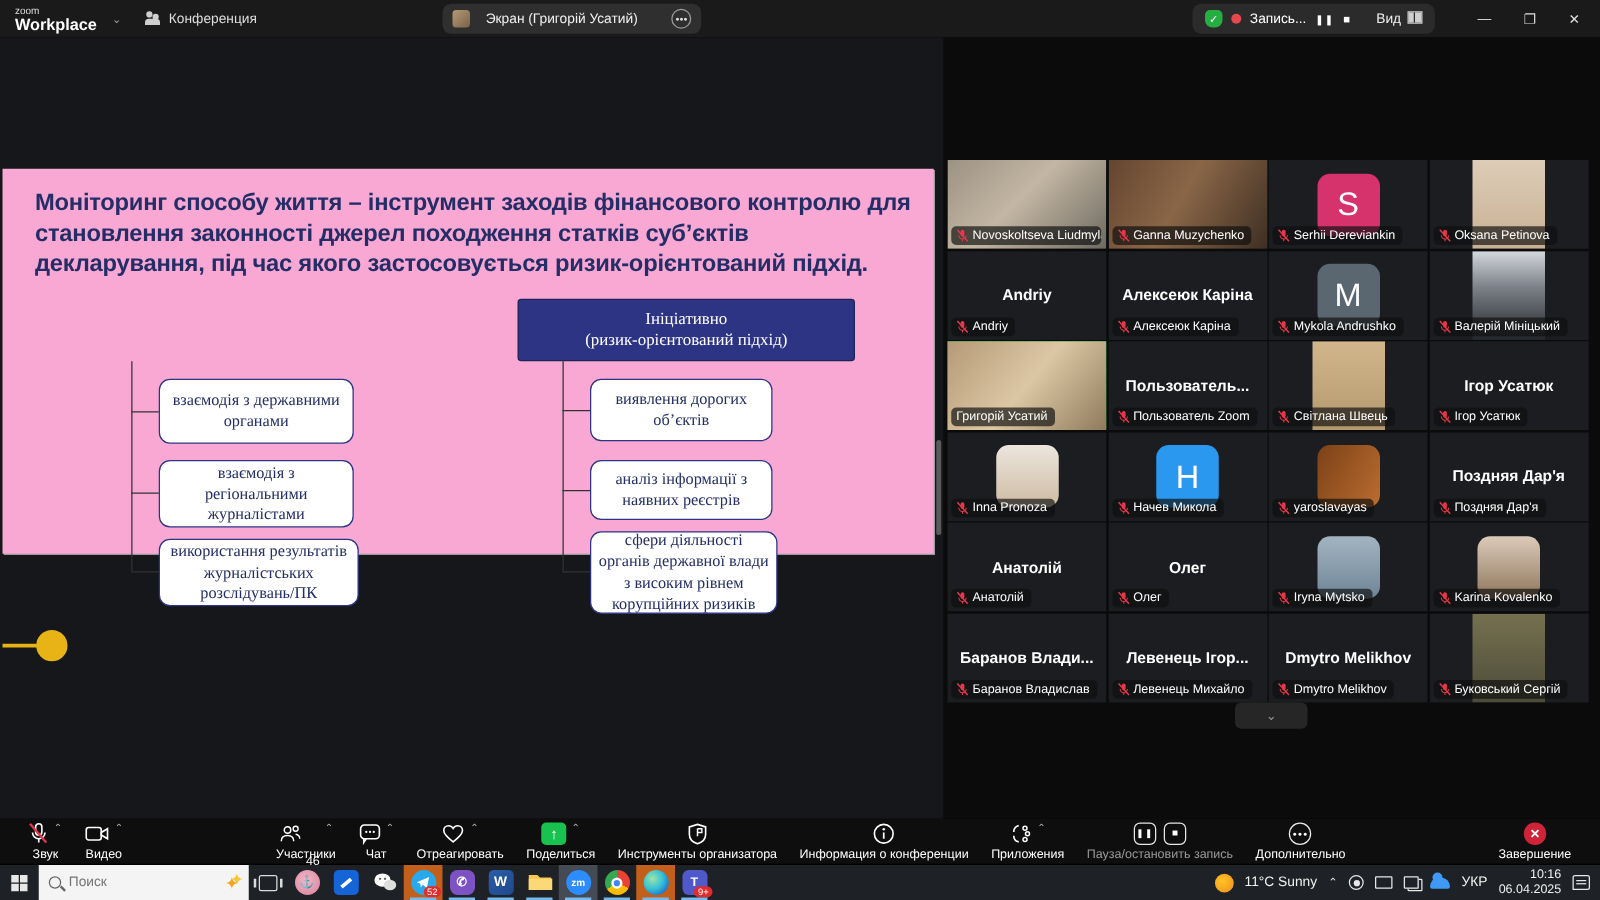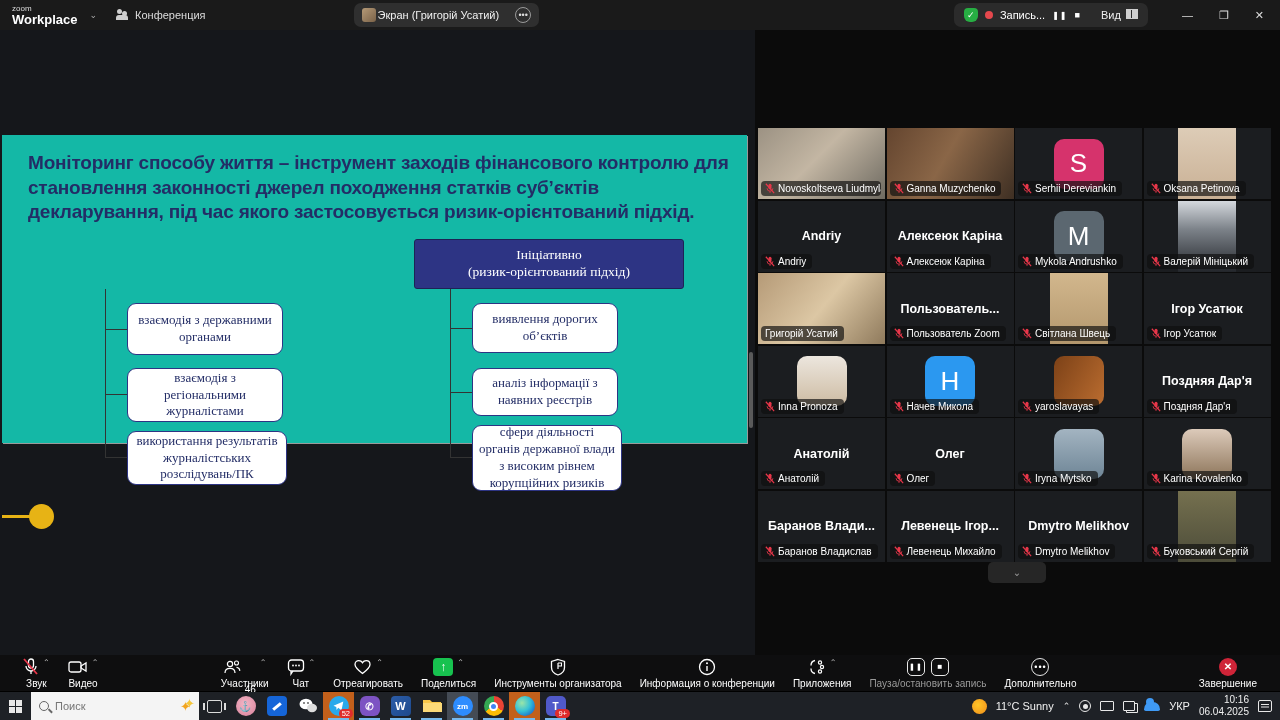"Экран (Григорій Усатий)" .tab-screen { gap: 2px -> 13px }
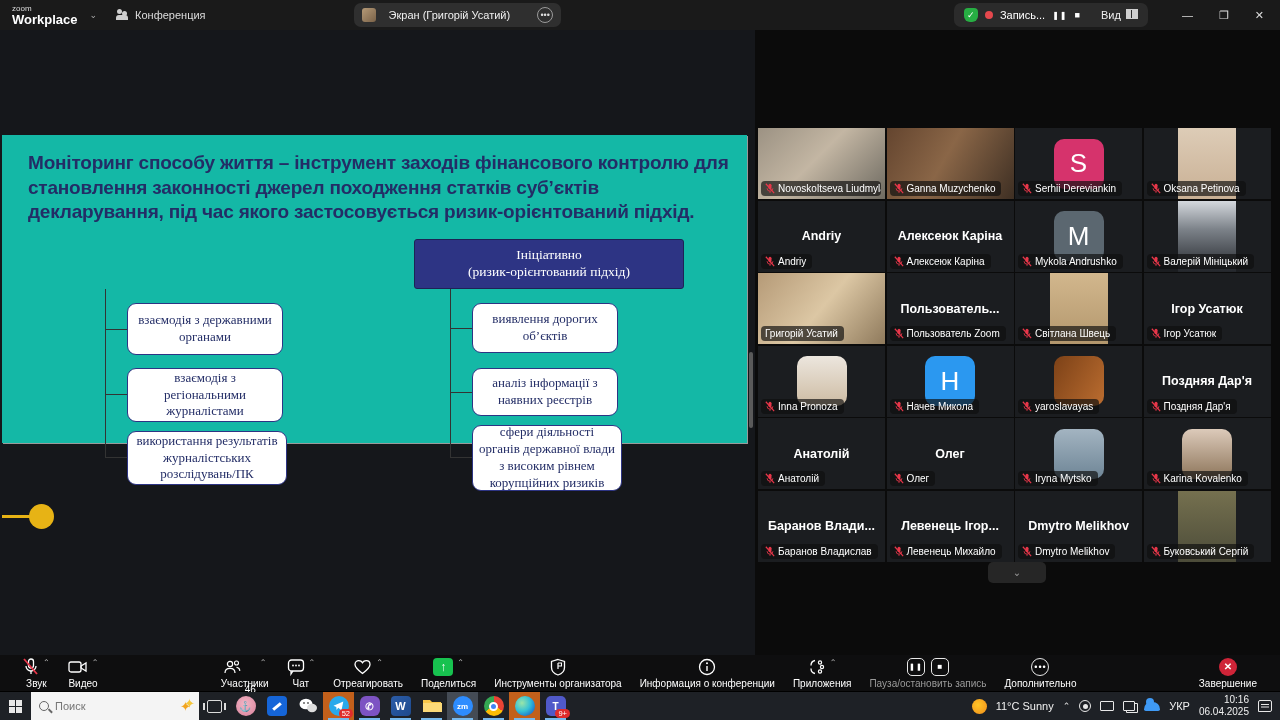"Моніторинг способу життя – інструмент" .slide { background: #14b8a6 -> #f9a8d4 }
